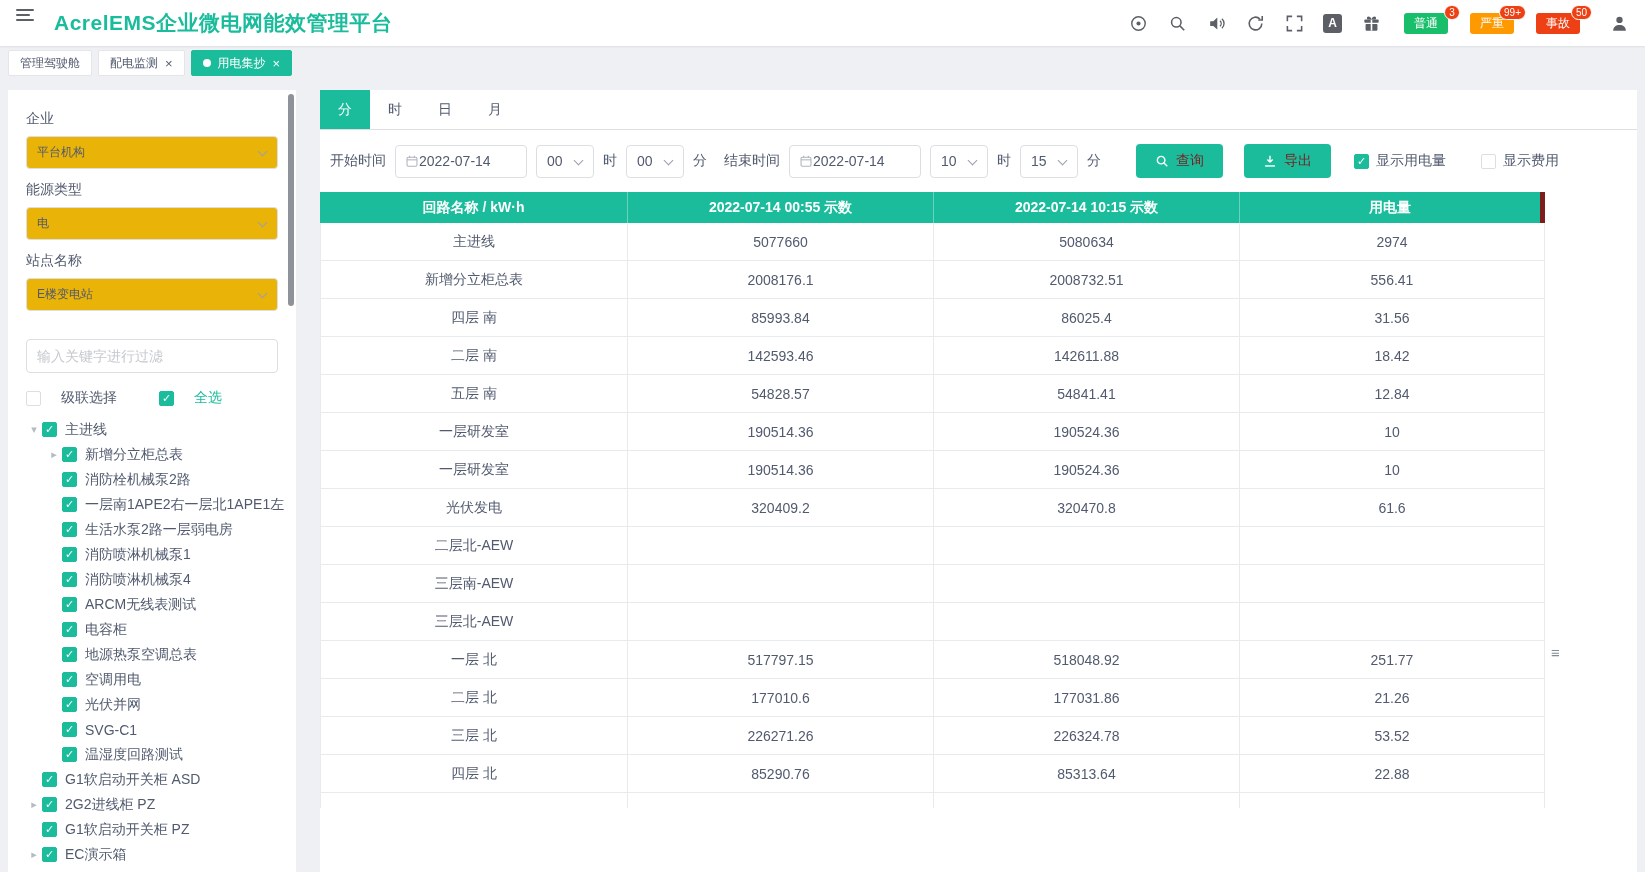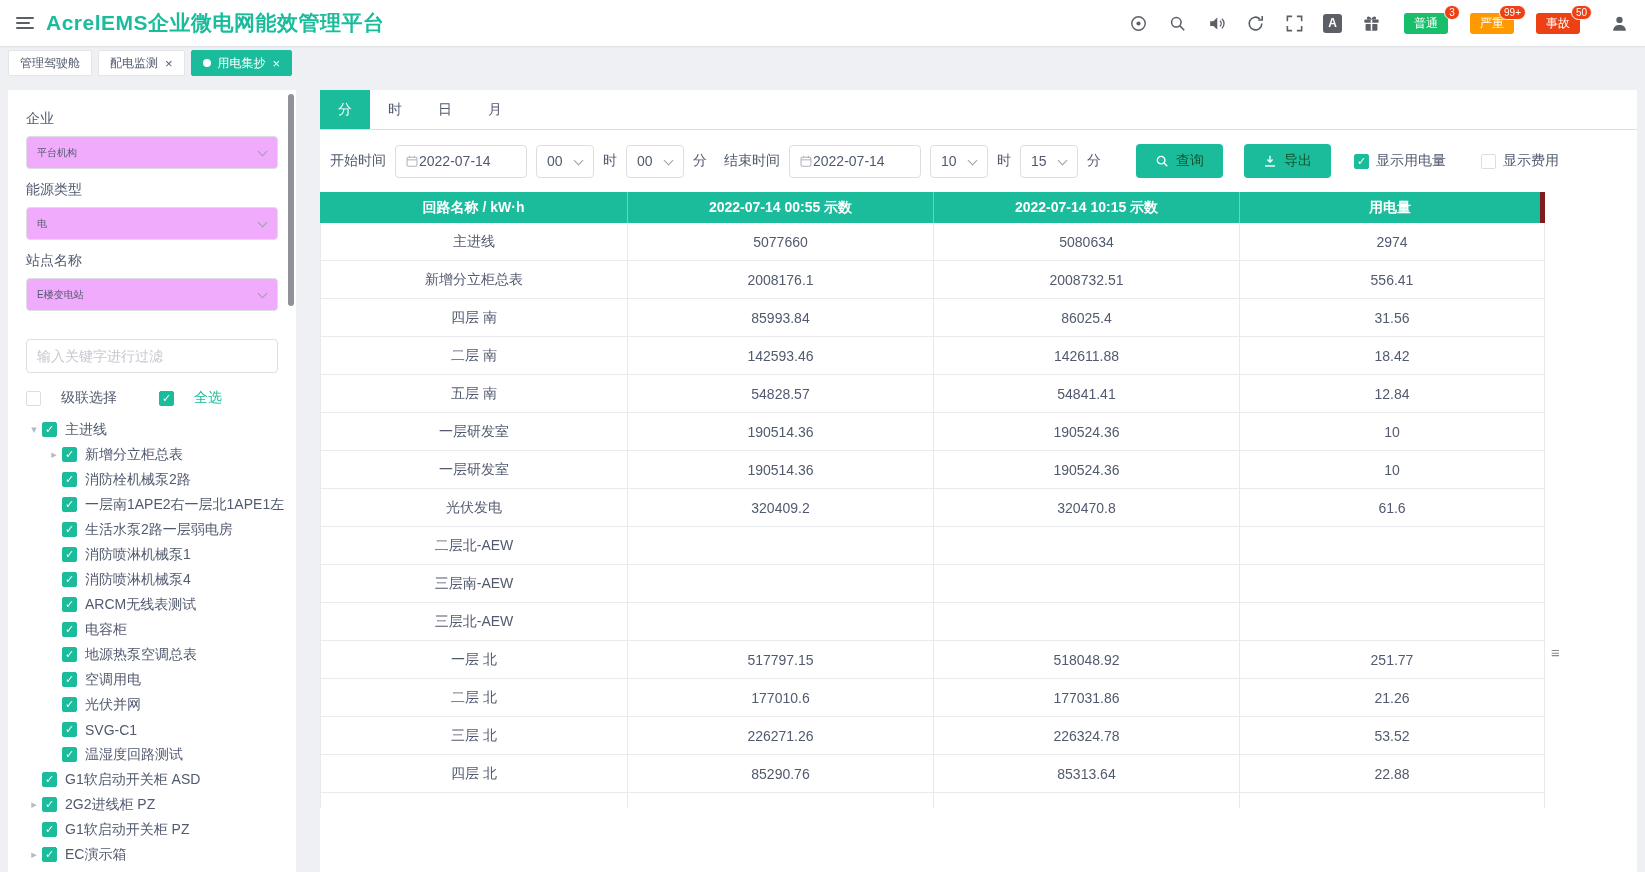"AcrelEMS企业微电网能效管理平台" .topbar-left { align-items: center -> flex-start; gap: 12px -> 20px }
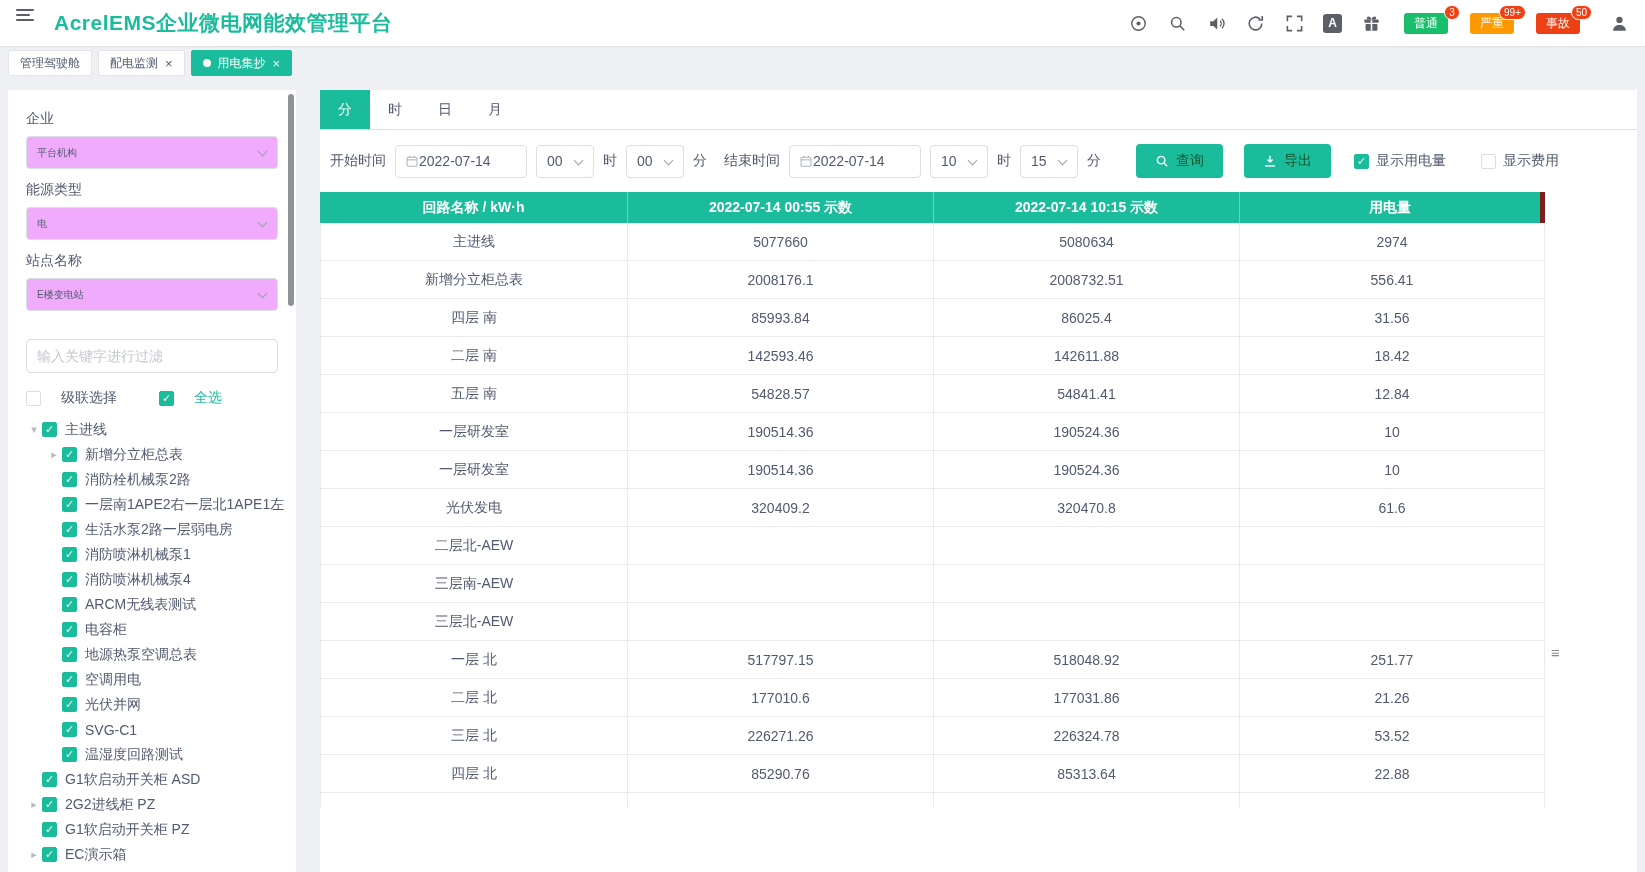"平台机构" .select { background: #f0abfc -> #eab308; font-size: 10px -> 12px }
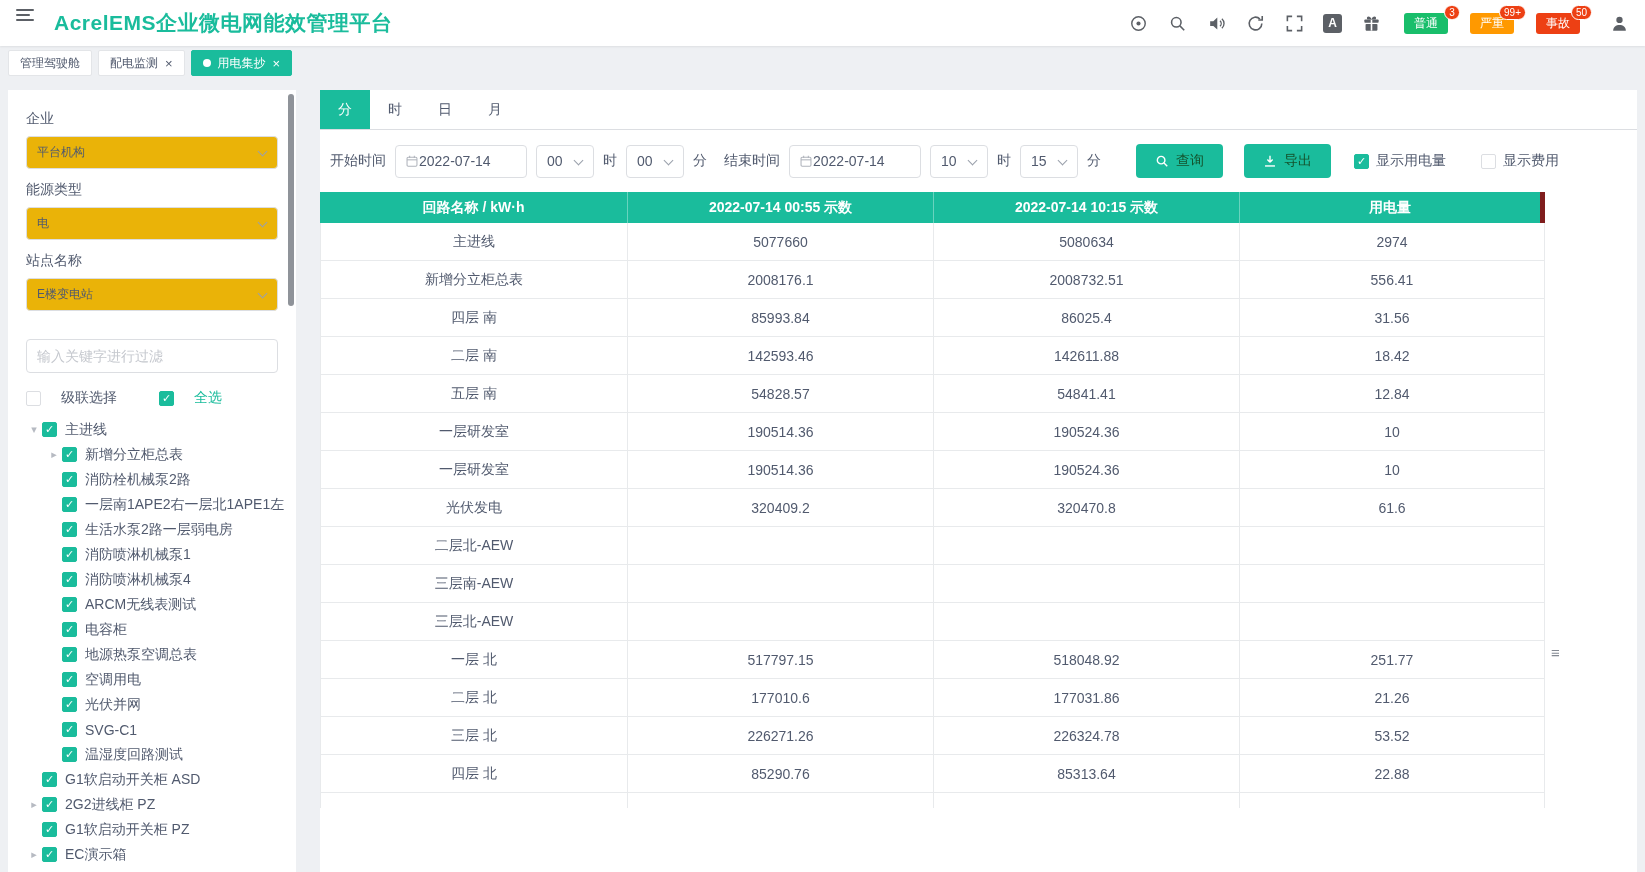"查询" .btn { color: #14532d -> #7f1d1d }
